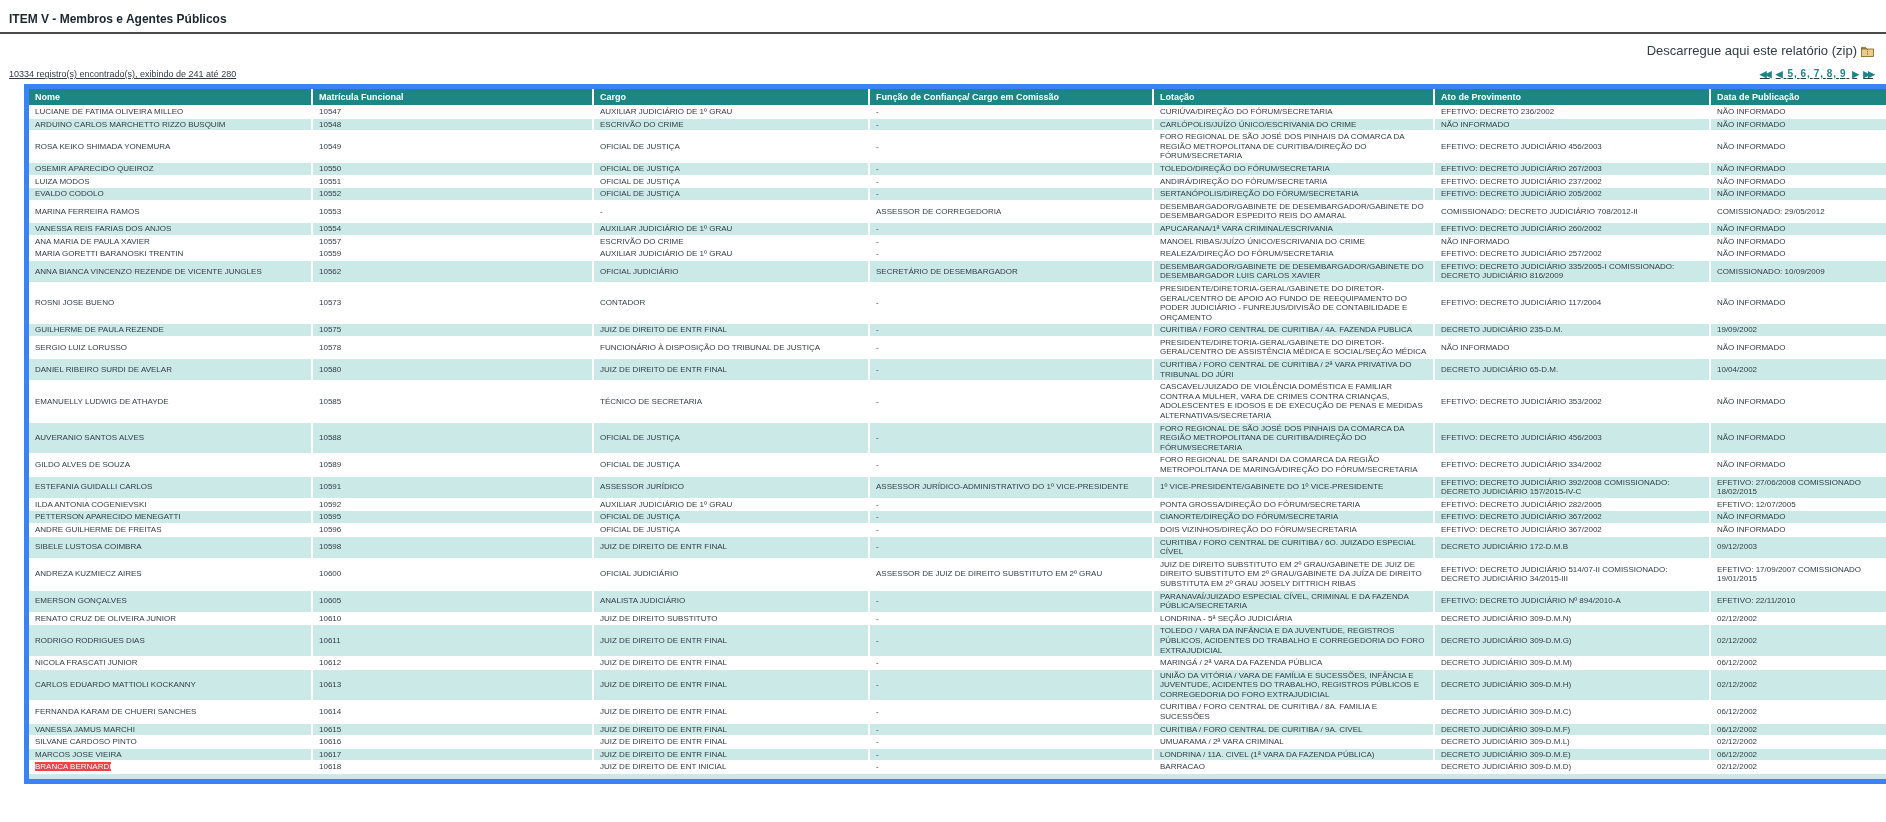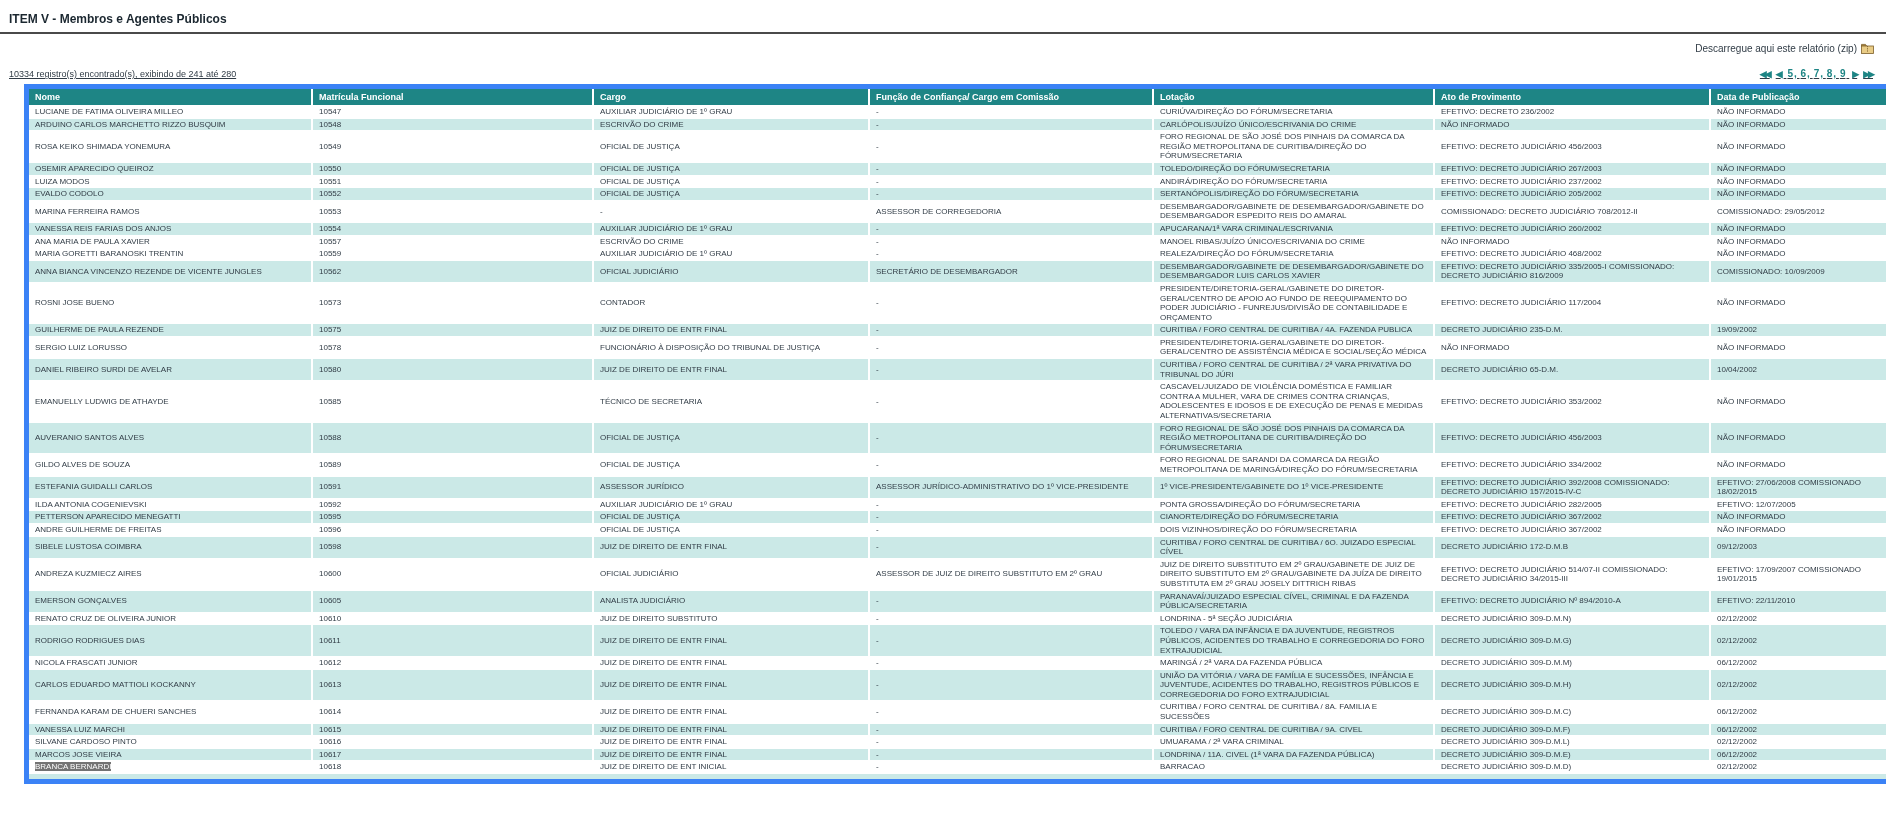"Descarregue aqui este relatório (zip)" .download-row { font-size: 10px -> 13px }
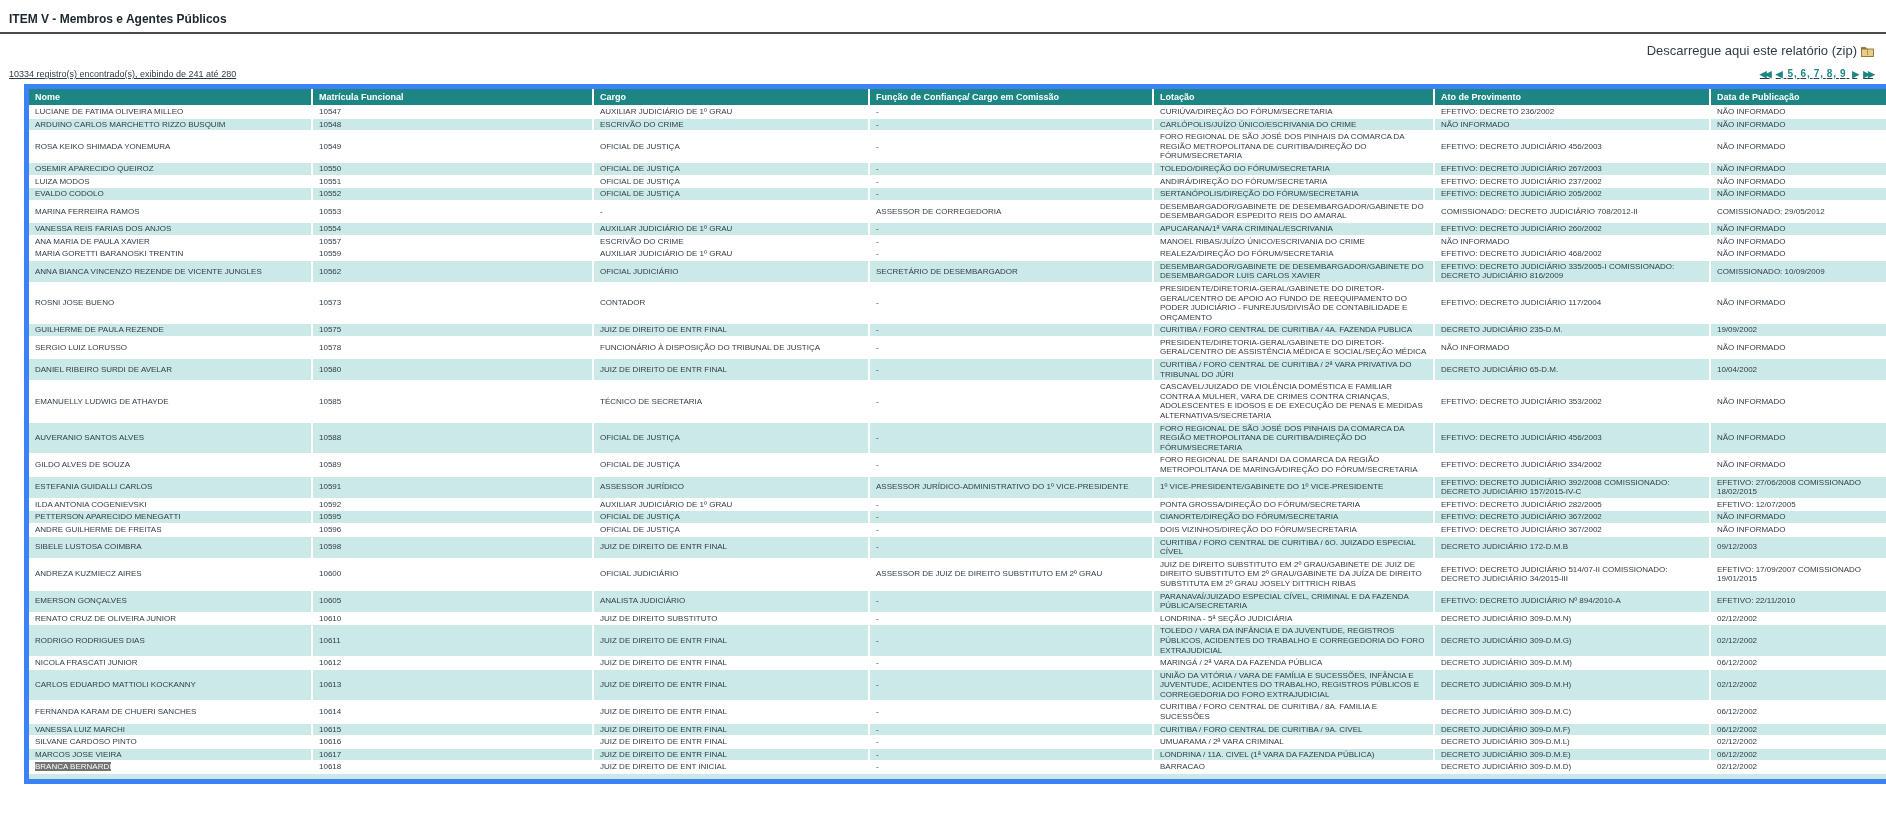"EFETIVO: DECRETO JUDICIÁRIO 468/2002" td { text: 468/2002 -> 257/2002 }
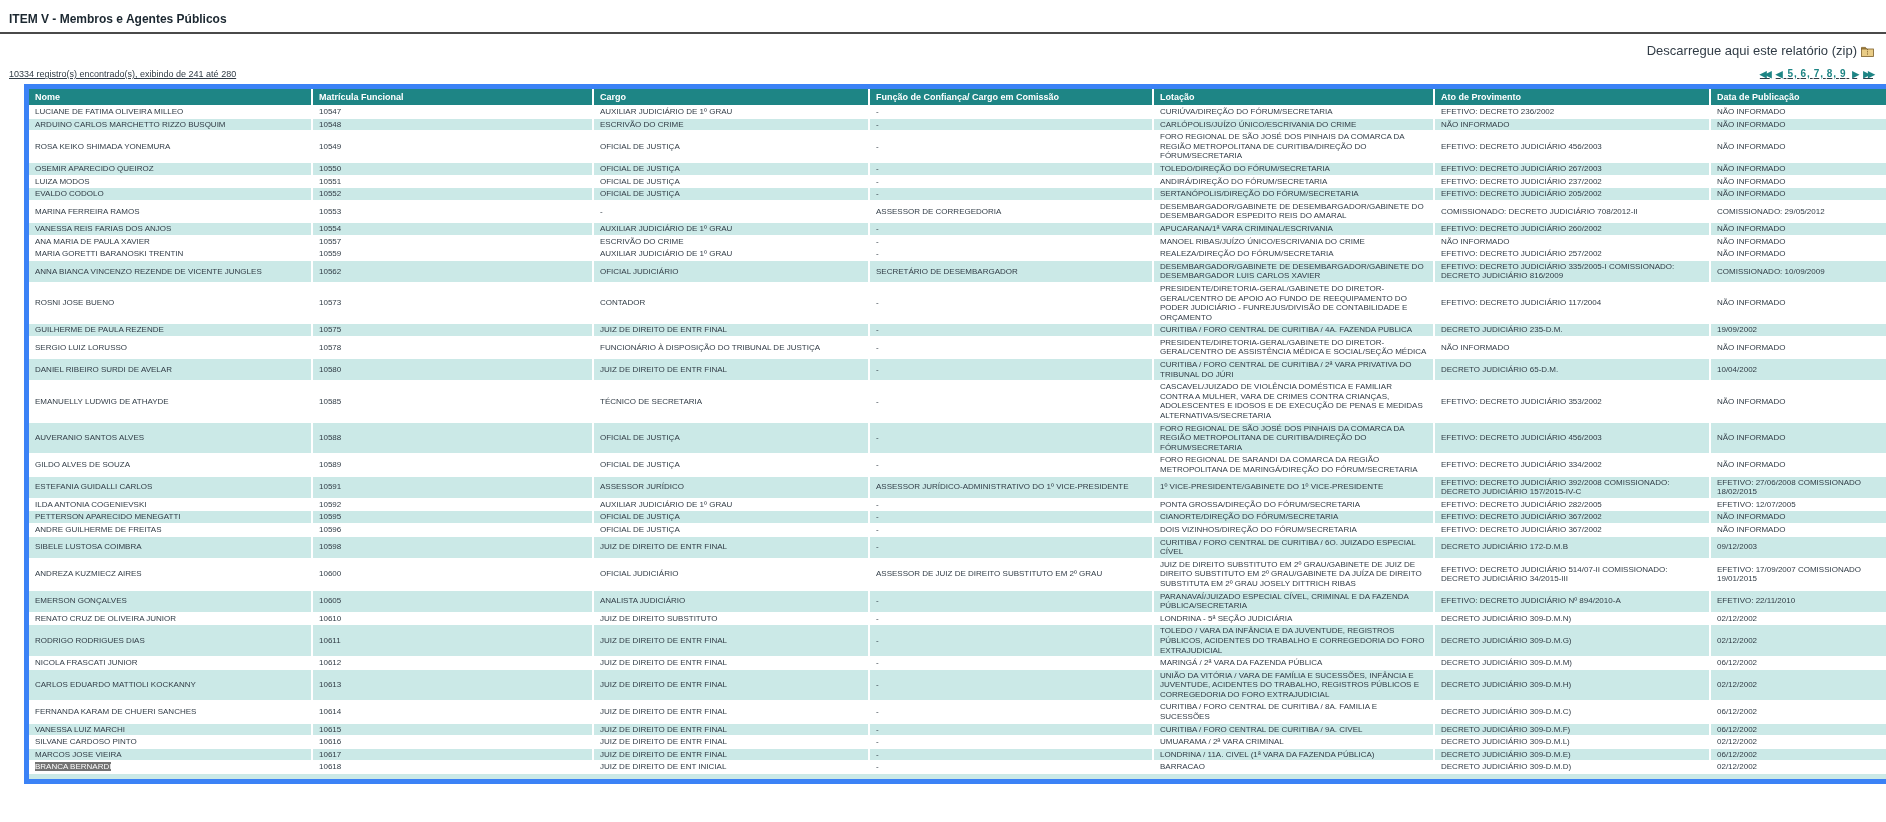"VANESSA LUIZ MARCHI" span { text: LUIZ -> JAMUS }
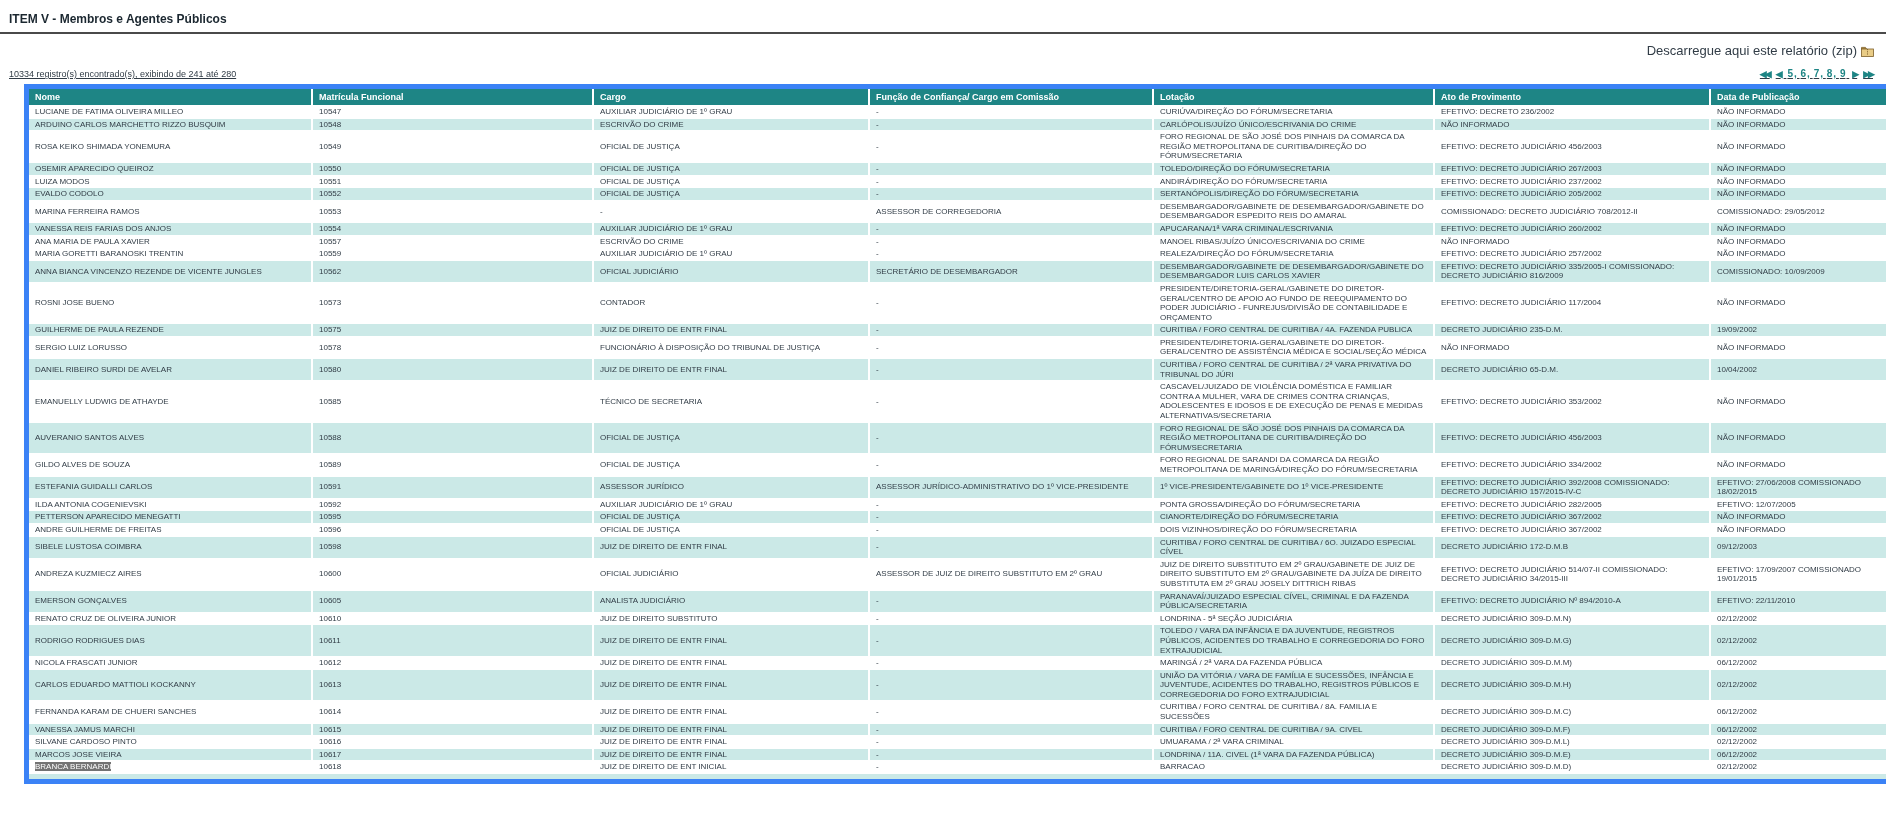"BRANCA BERNARDI" .selected { background: #737373 -> #ef4444 }
